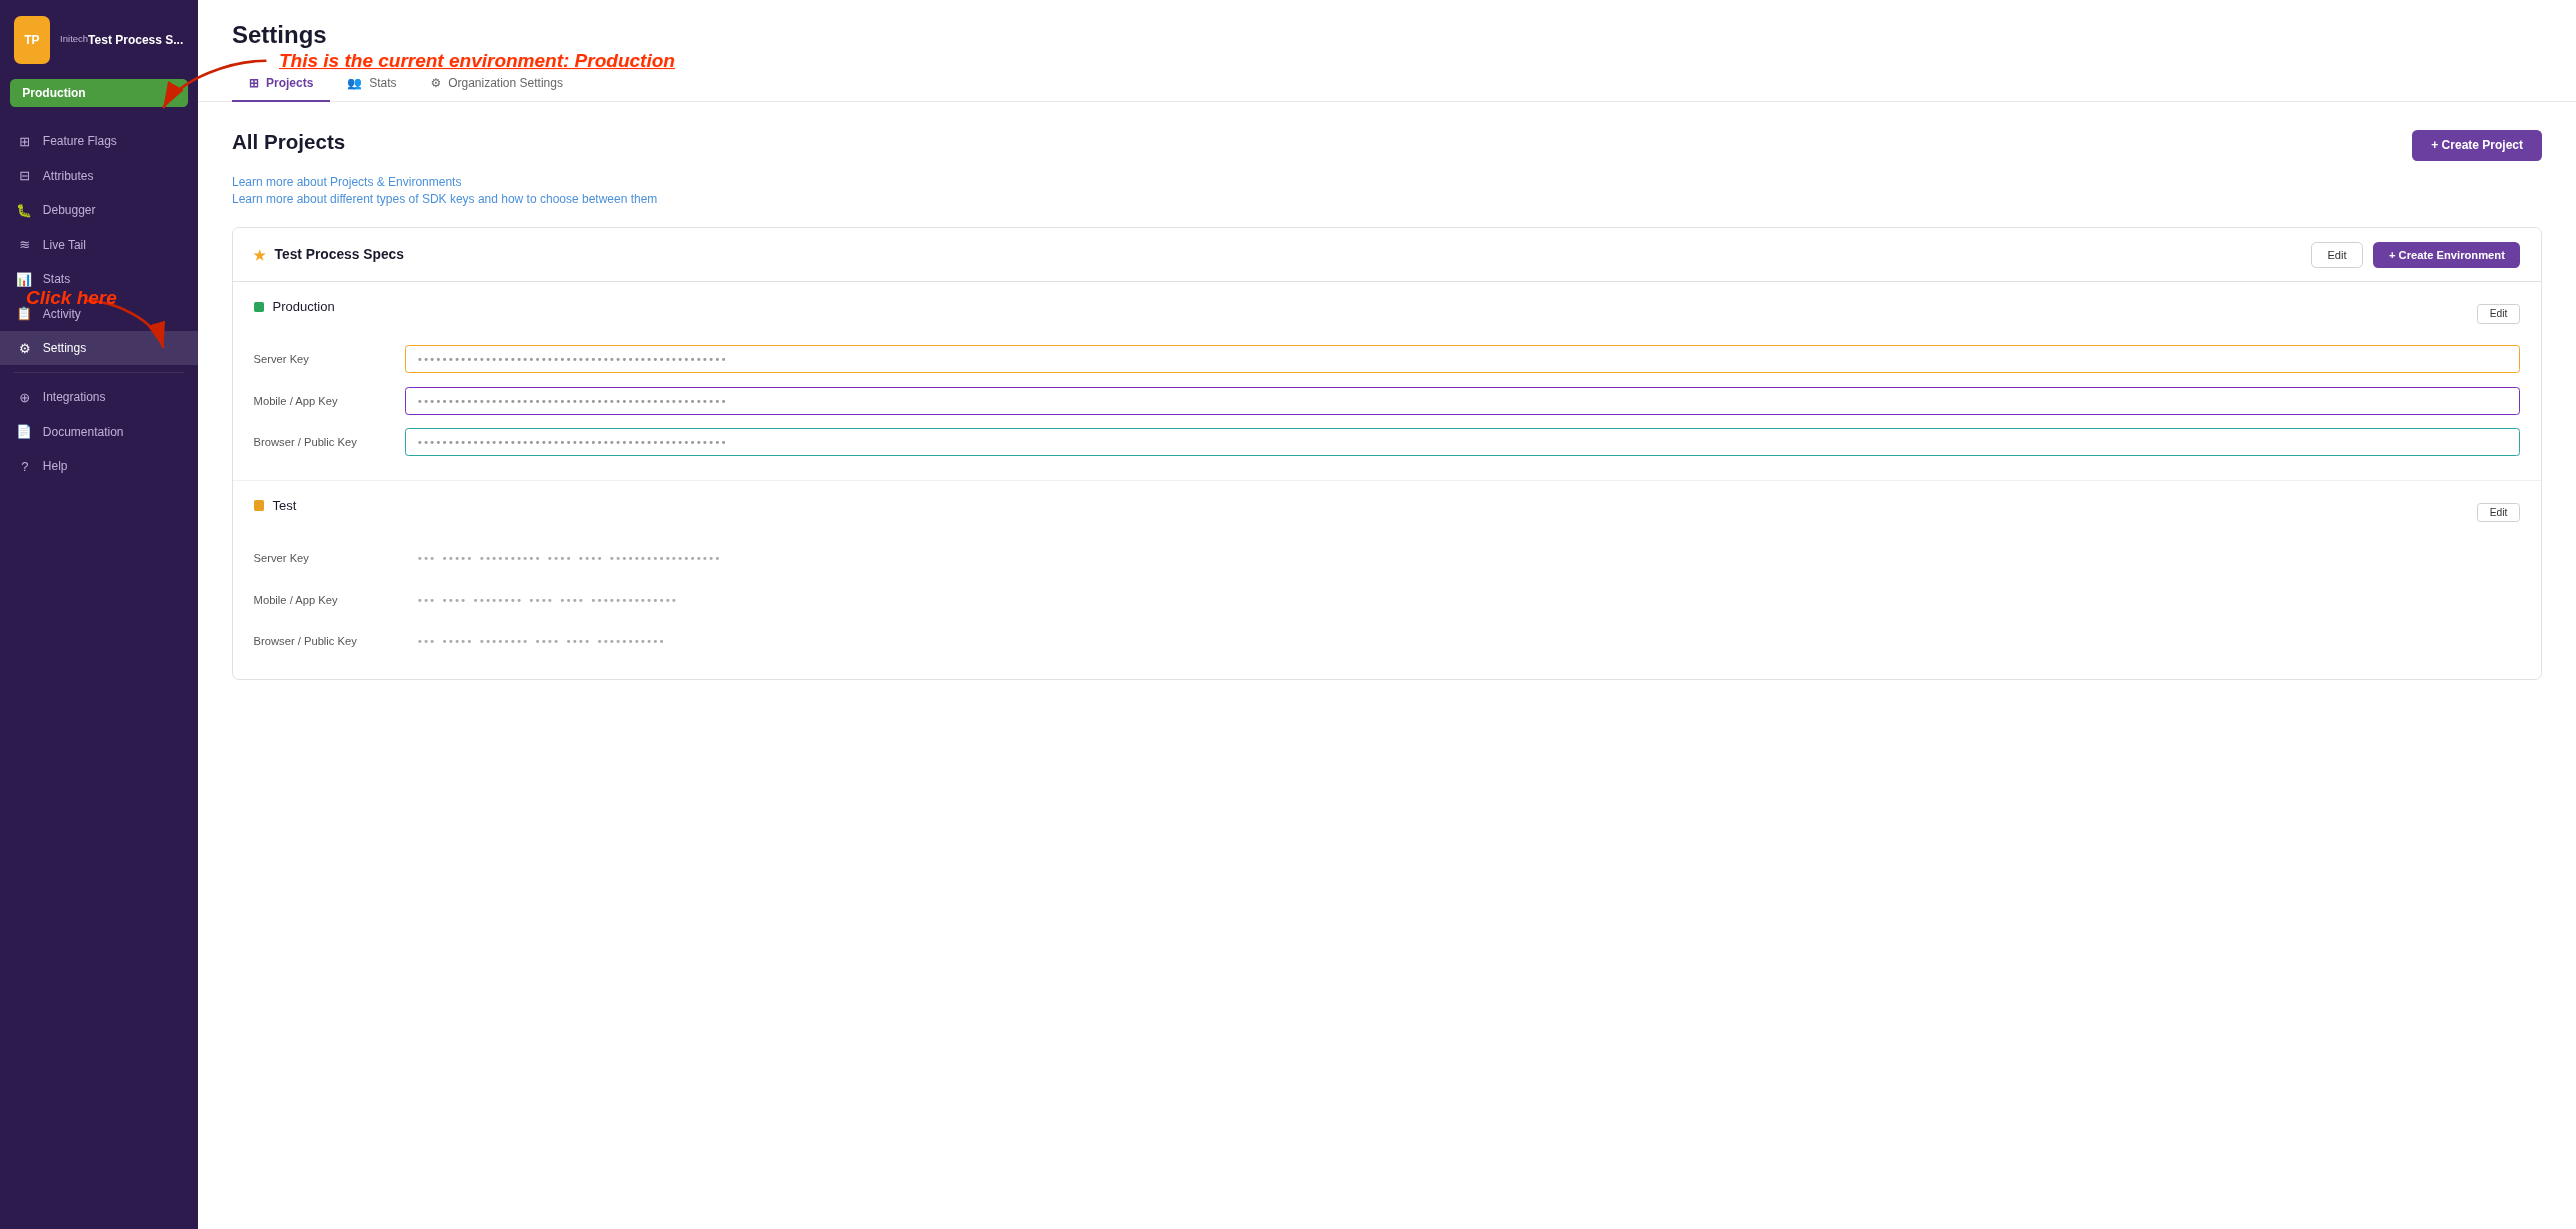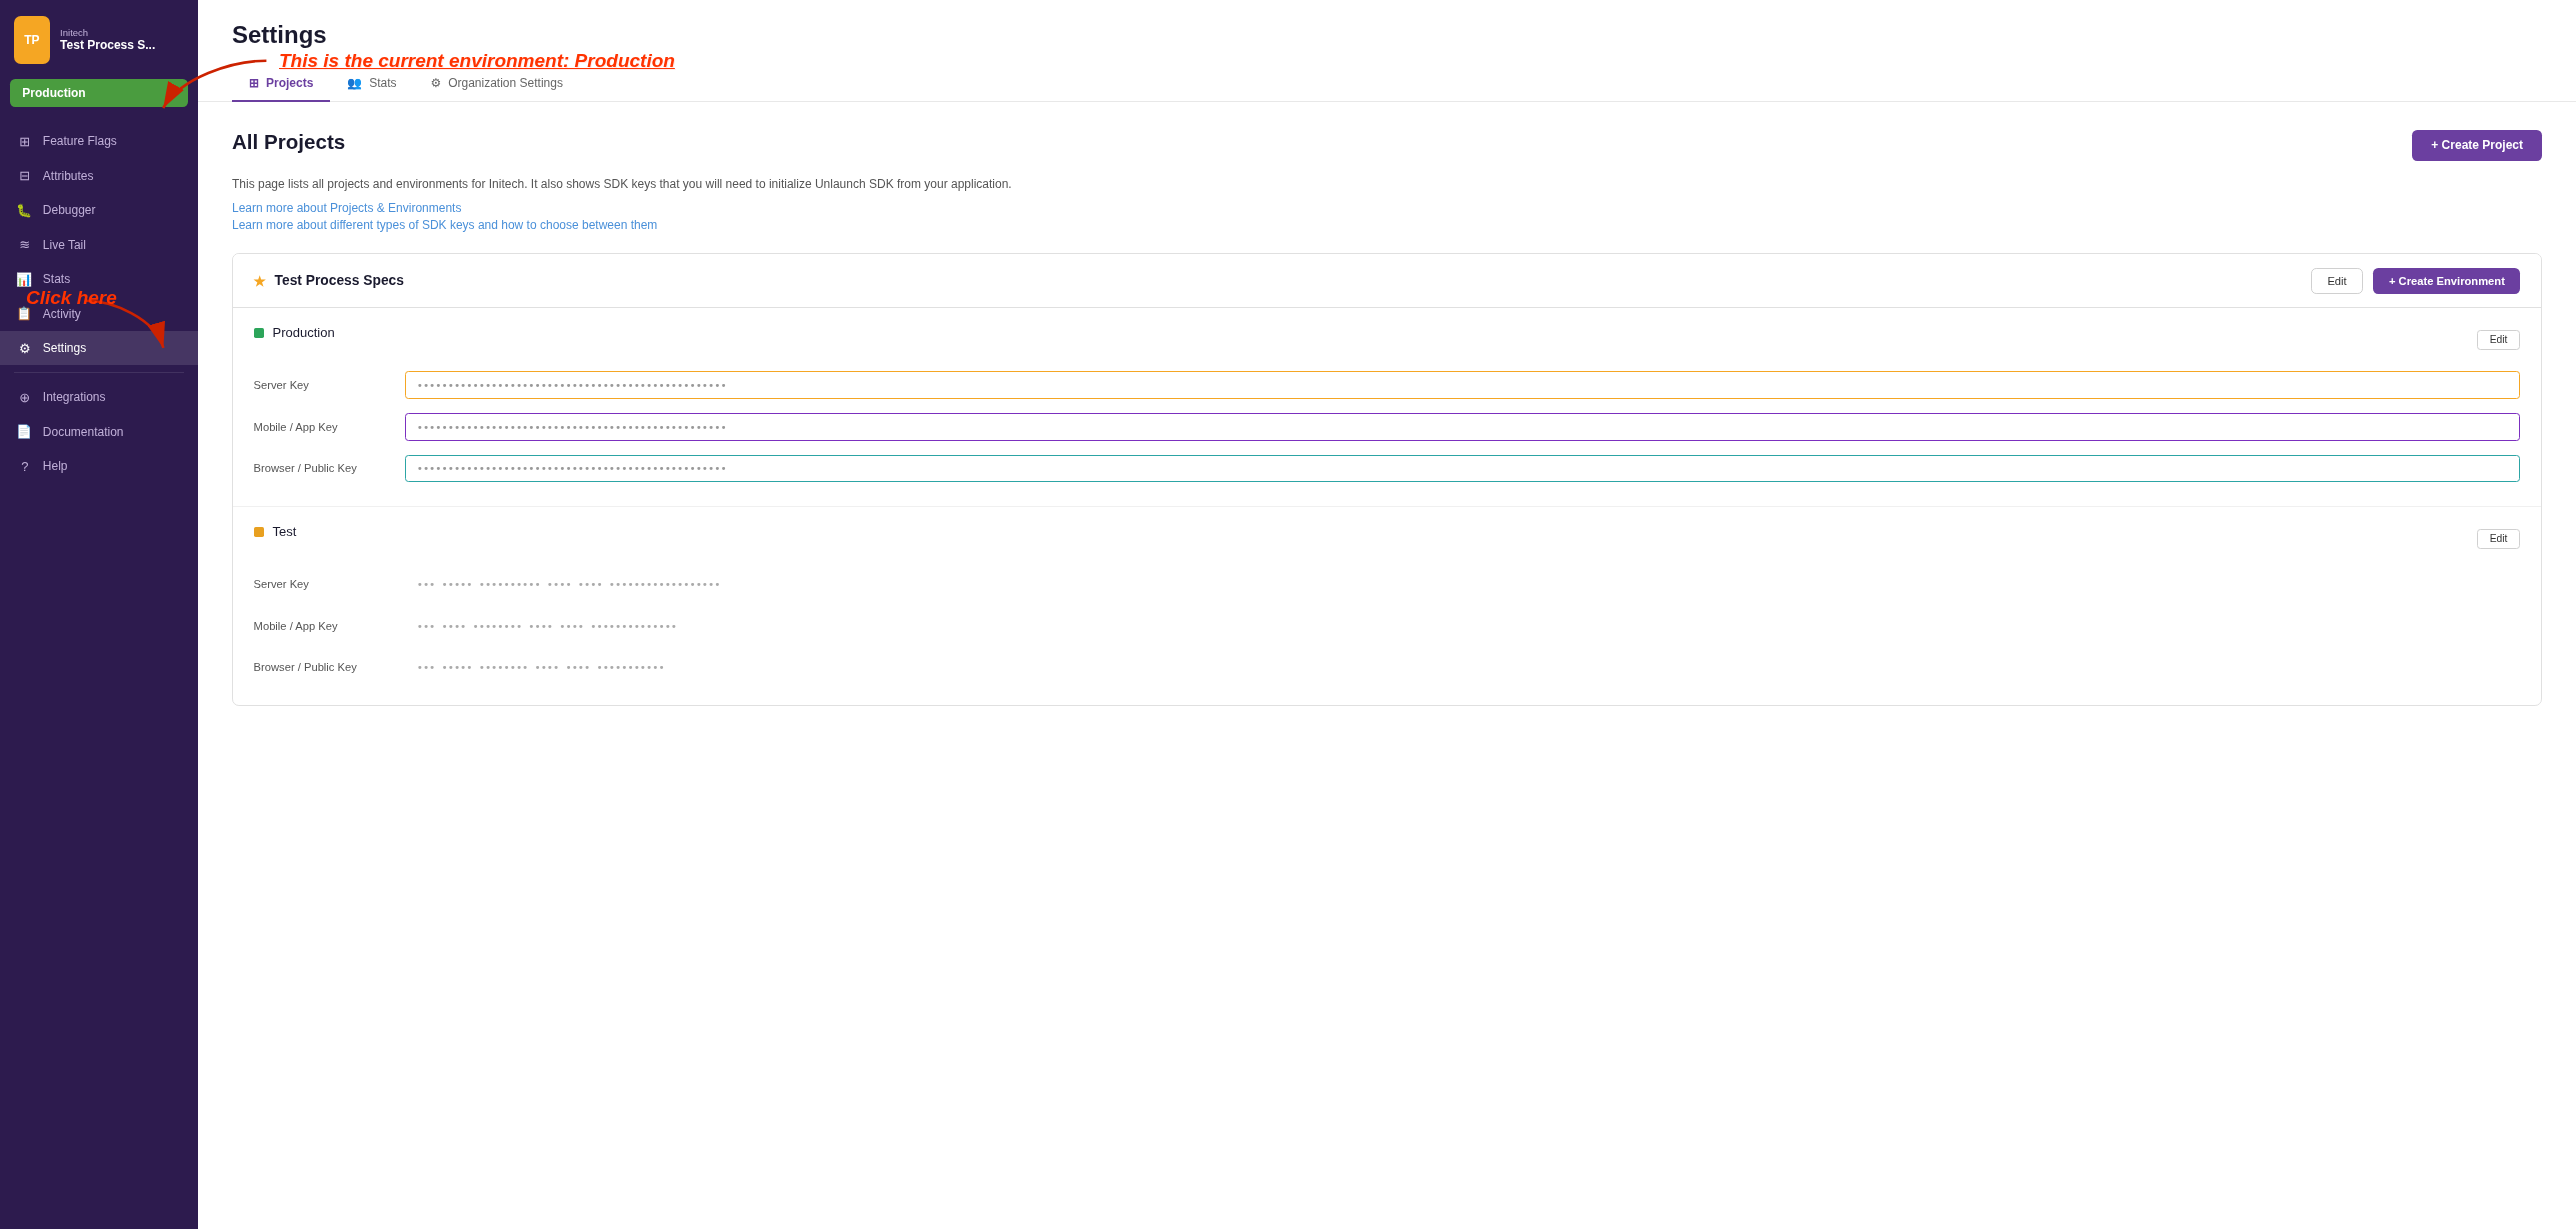"Initech" .sidebar-org-info { flex-direction: column -> none }
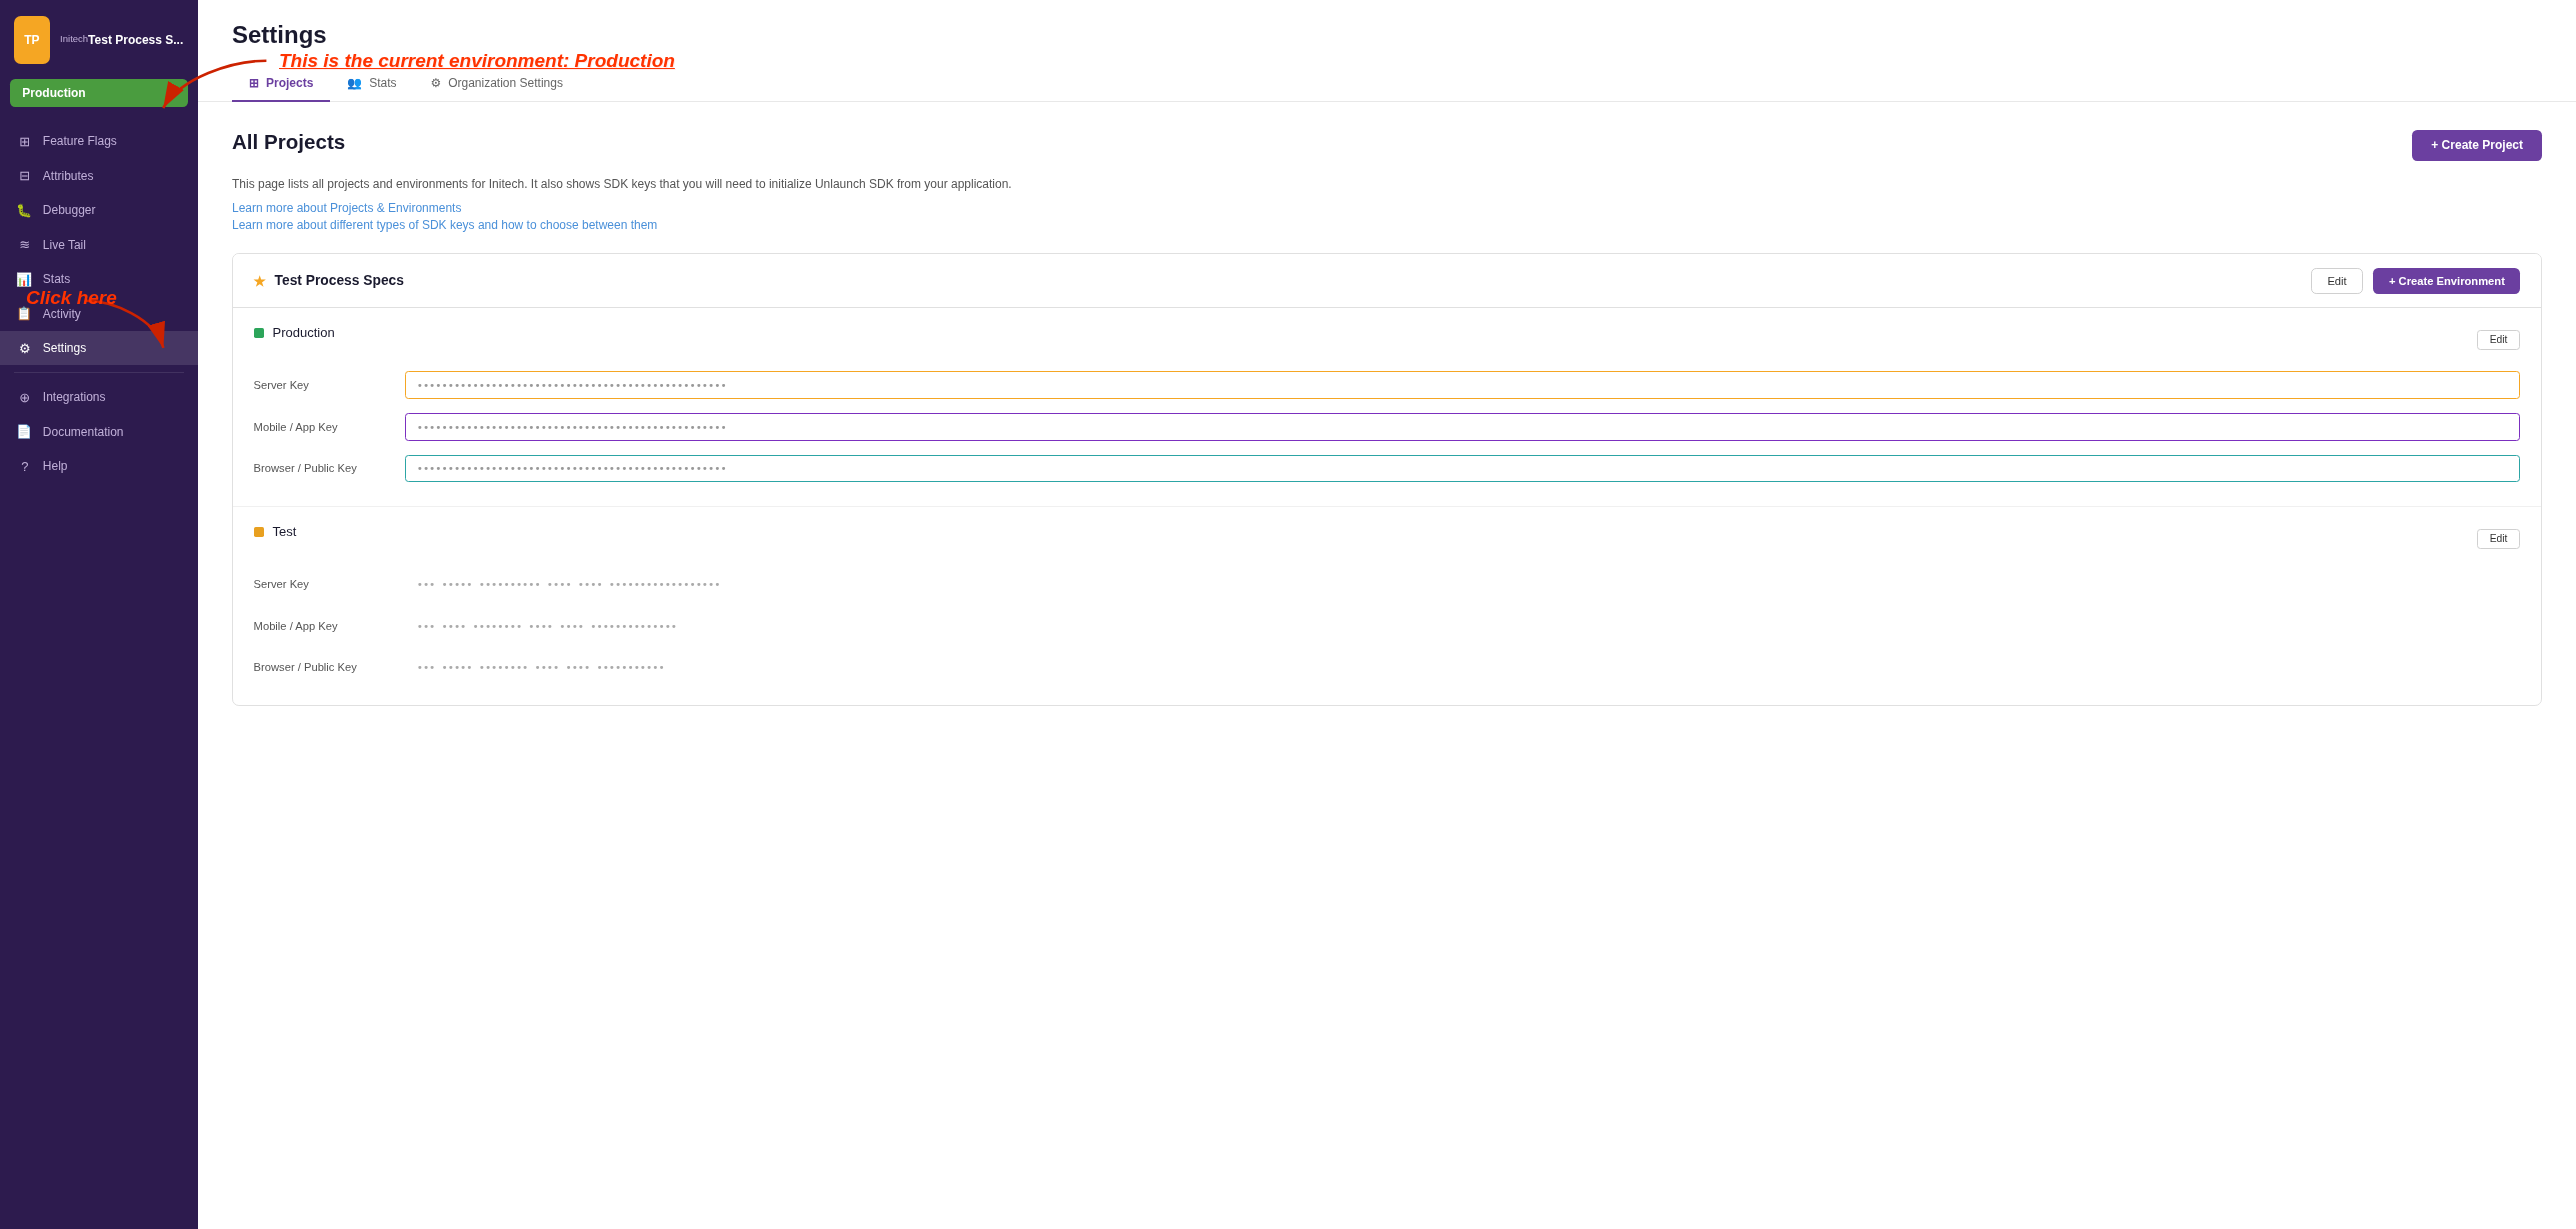"This page lists all projects" p.section-desc { html: <p>This page lists all projects and environments for Initech. It also shows SDK keys that you will need to initialize Unlaunch SDK from your application.</p> -> none }
